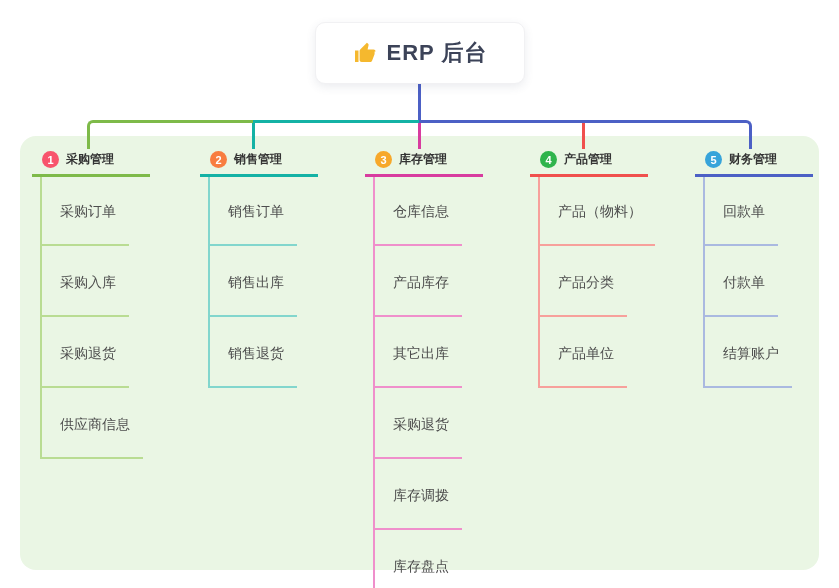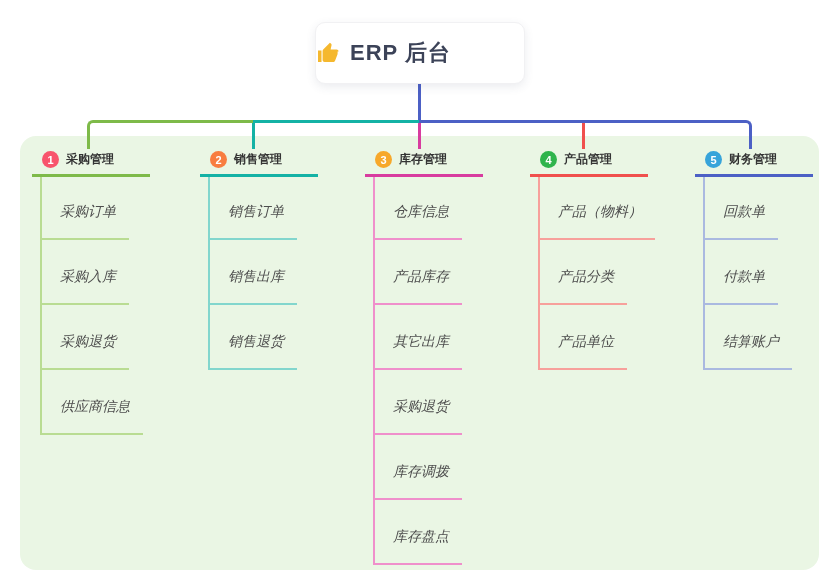"ERP 后台" .root-card { justify-content: none -> center }
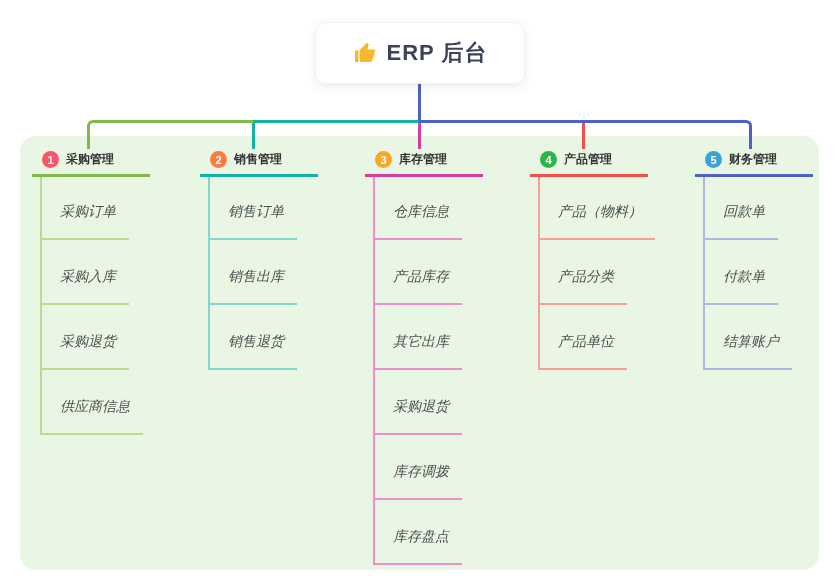"采购订单" .child { font-style: italic -> none; padding: 0 13px 17px 18px -> 0 13px 23px 18px }
